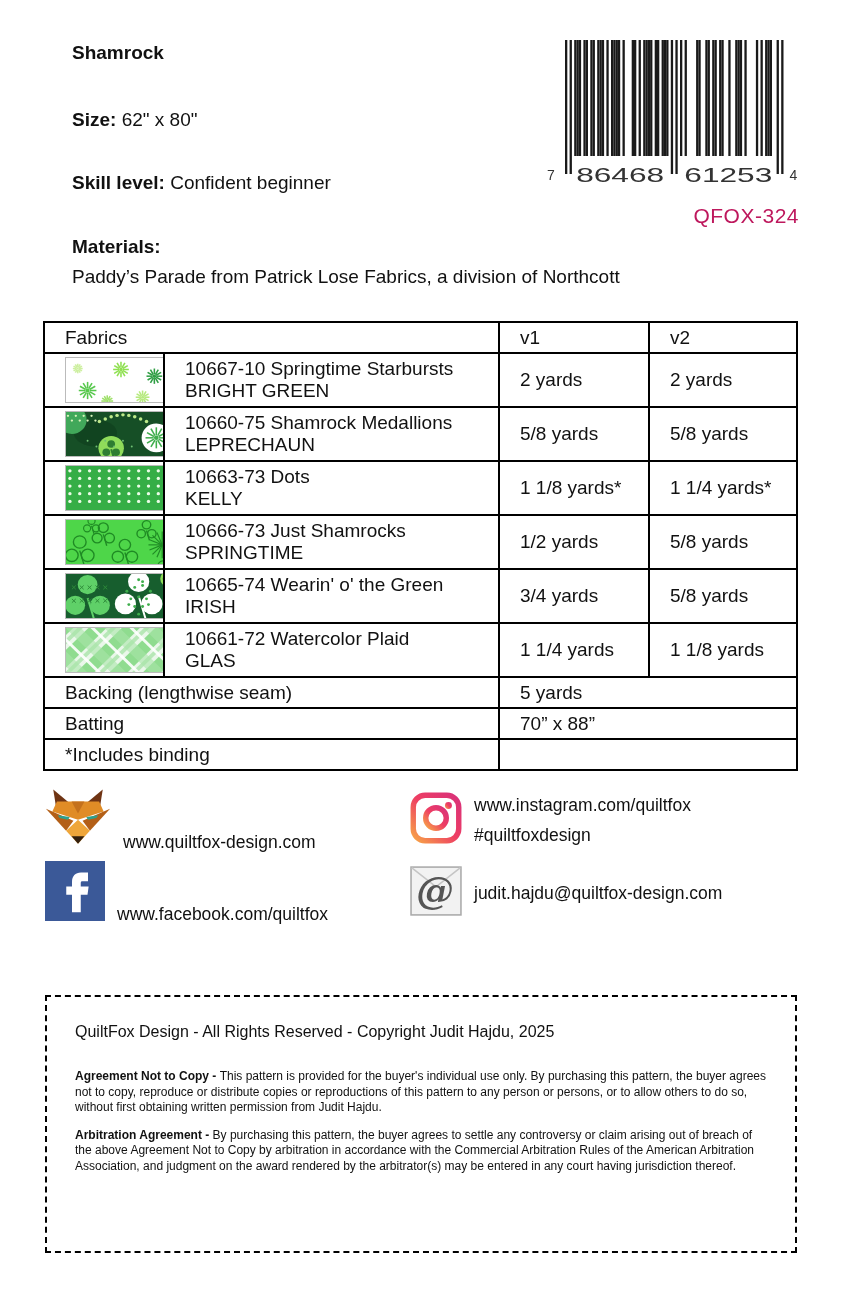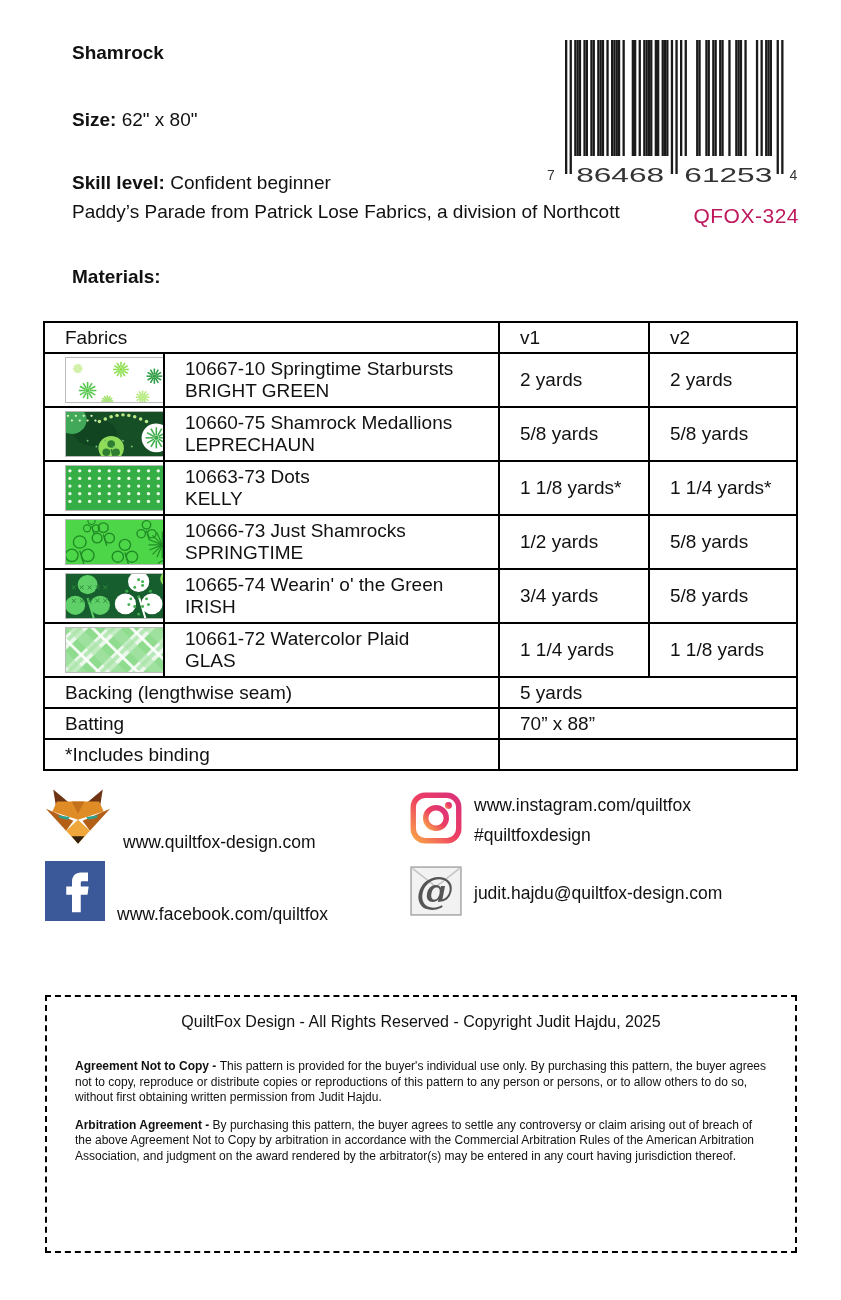"Paddy’s Parade from Patrick Lose" div.line { order: before "Materials:" -> after "Materials:" }
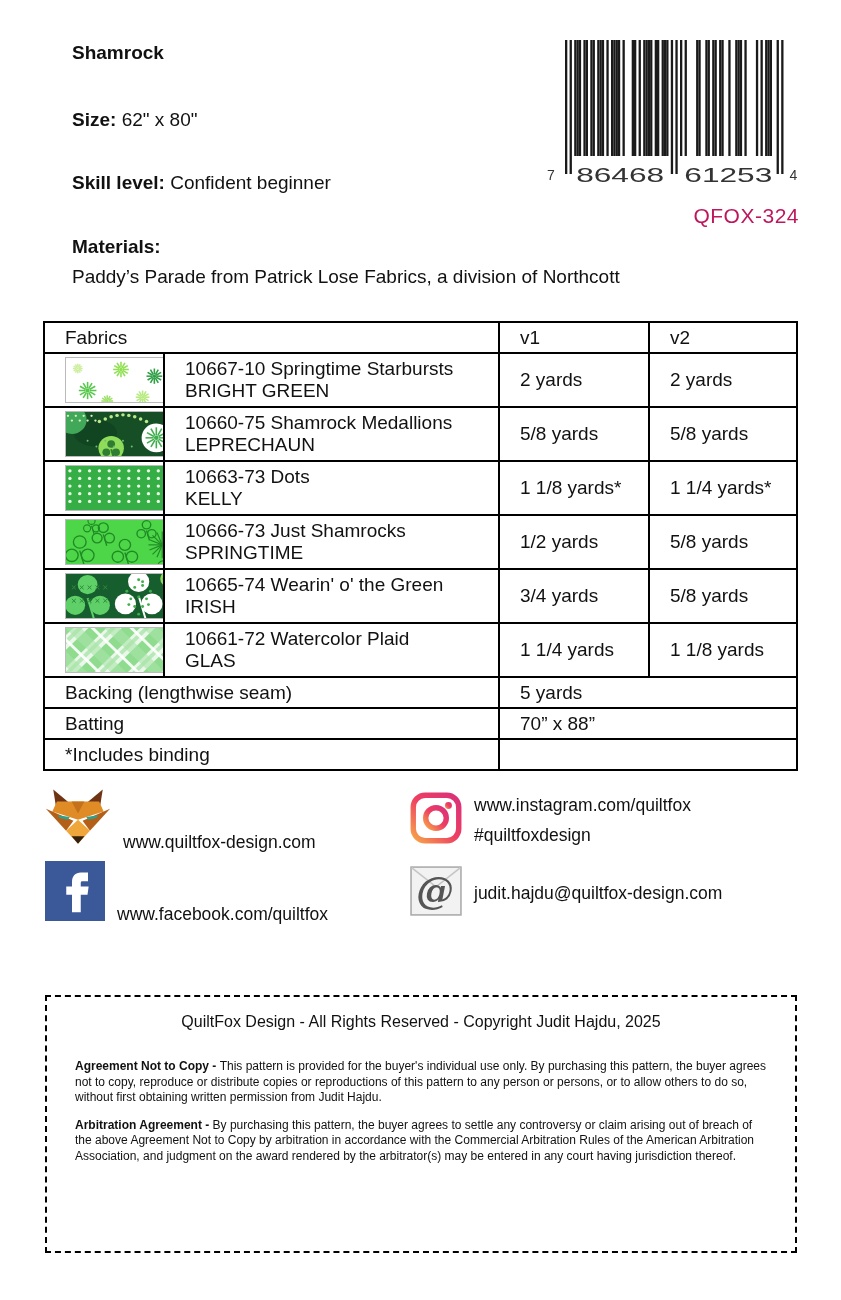"QuiltFox Design - All Rights" .copyright { margin-top: 4px -> 14px; text-align: center -> left }
